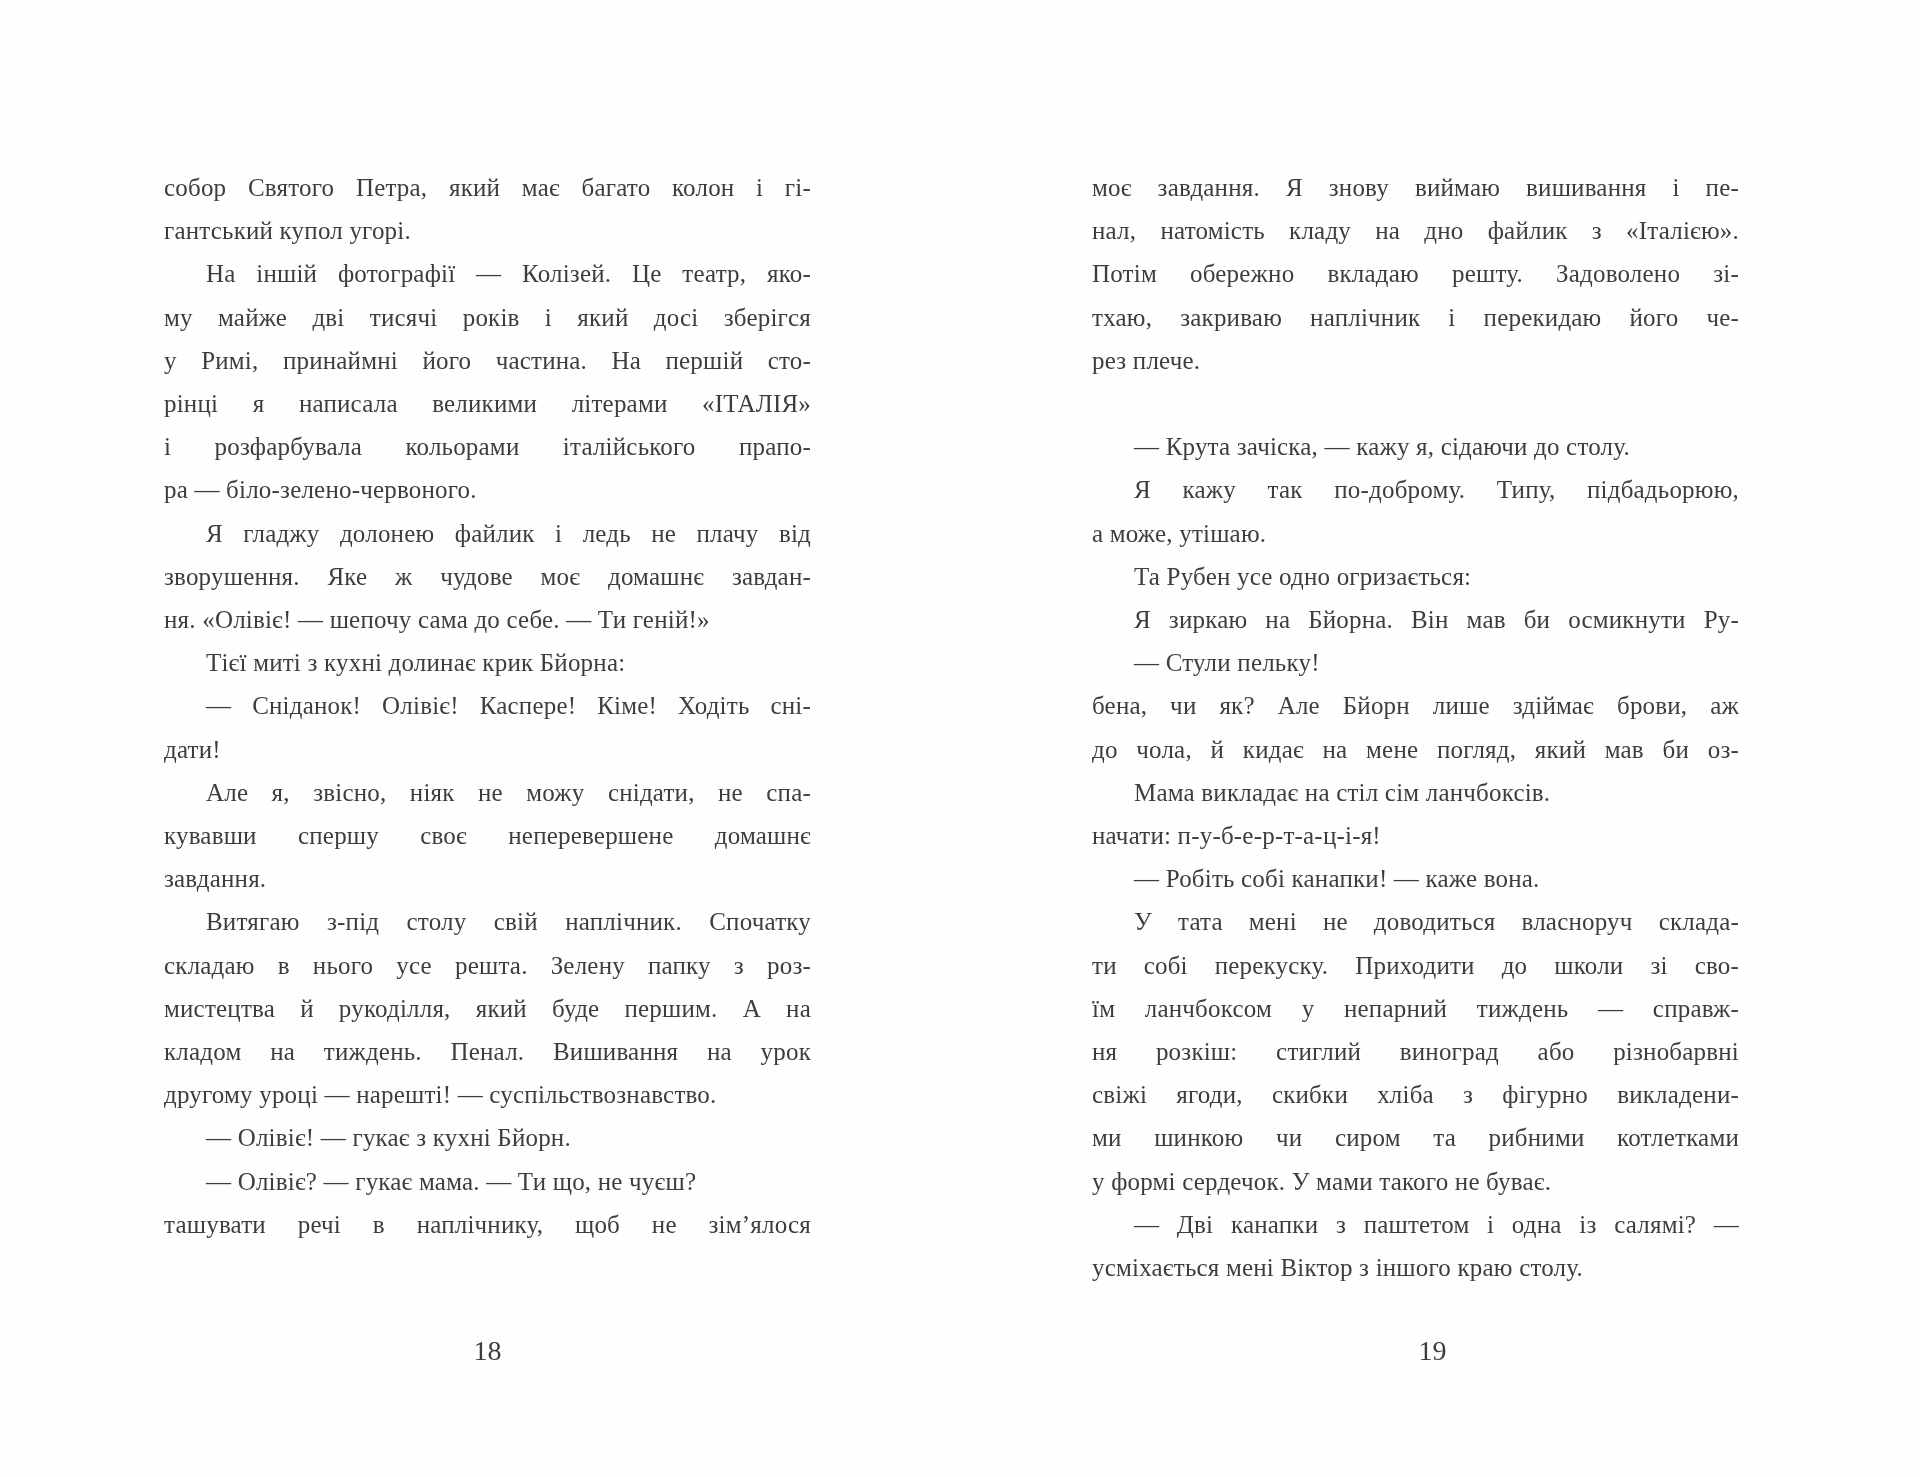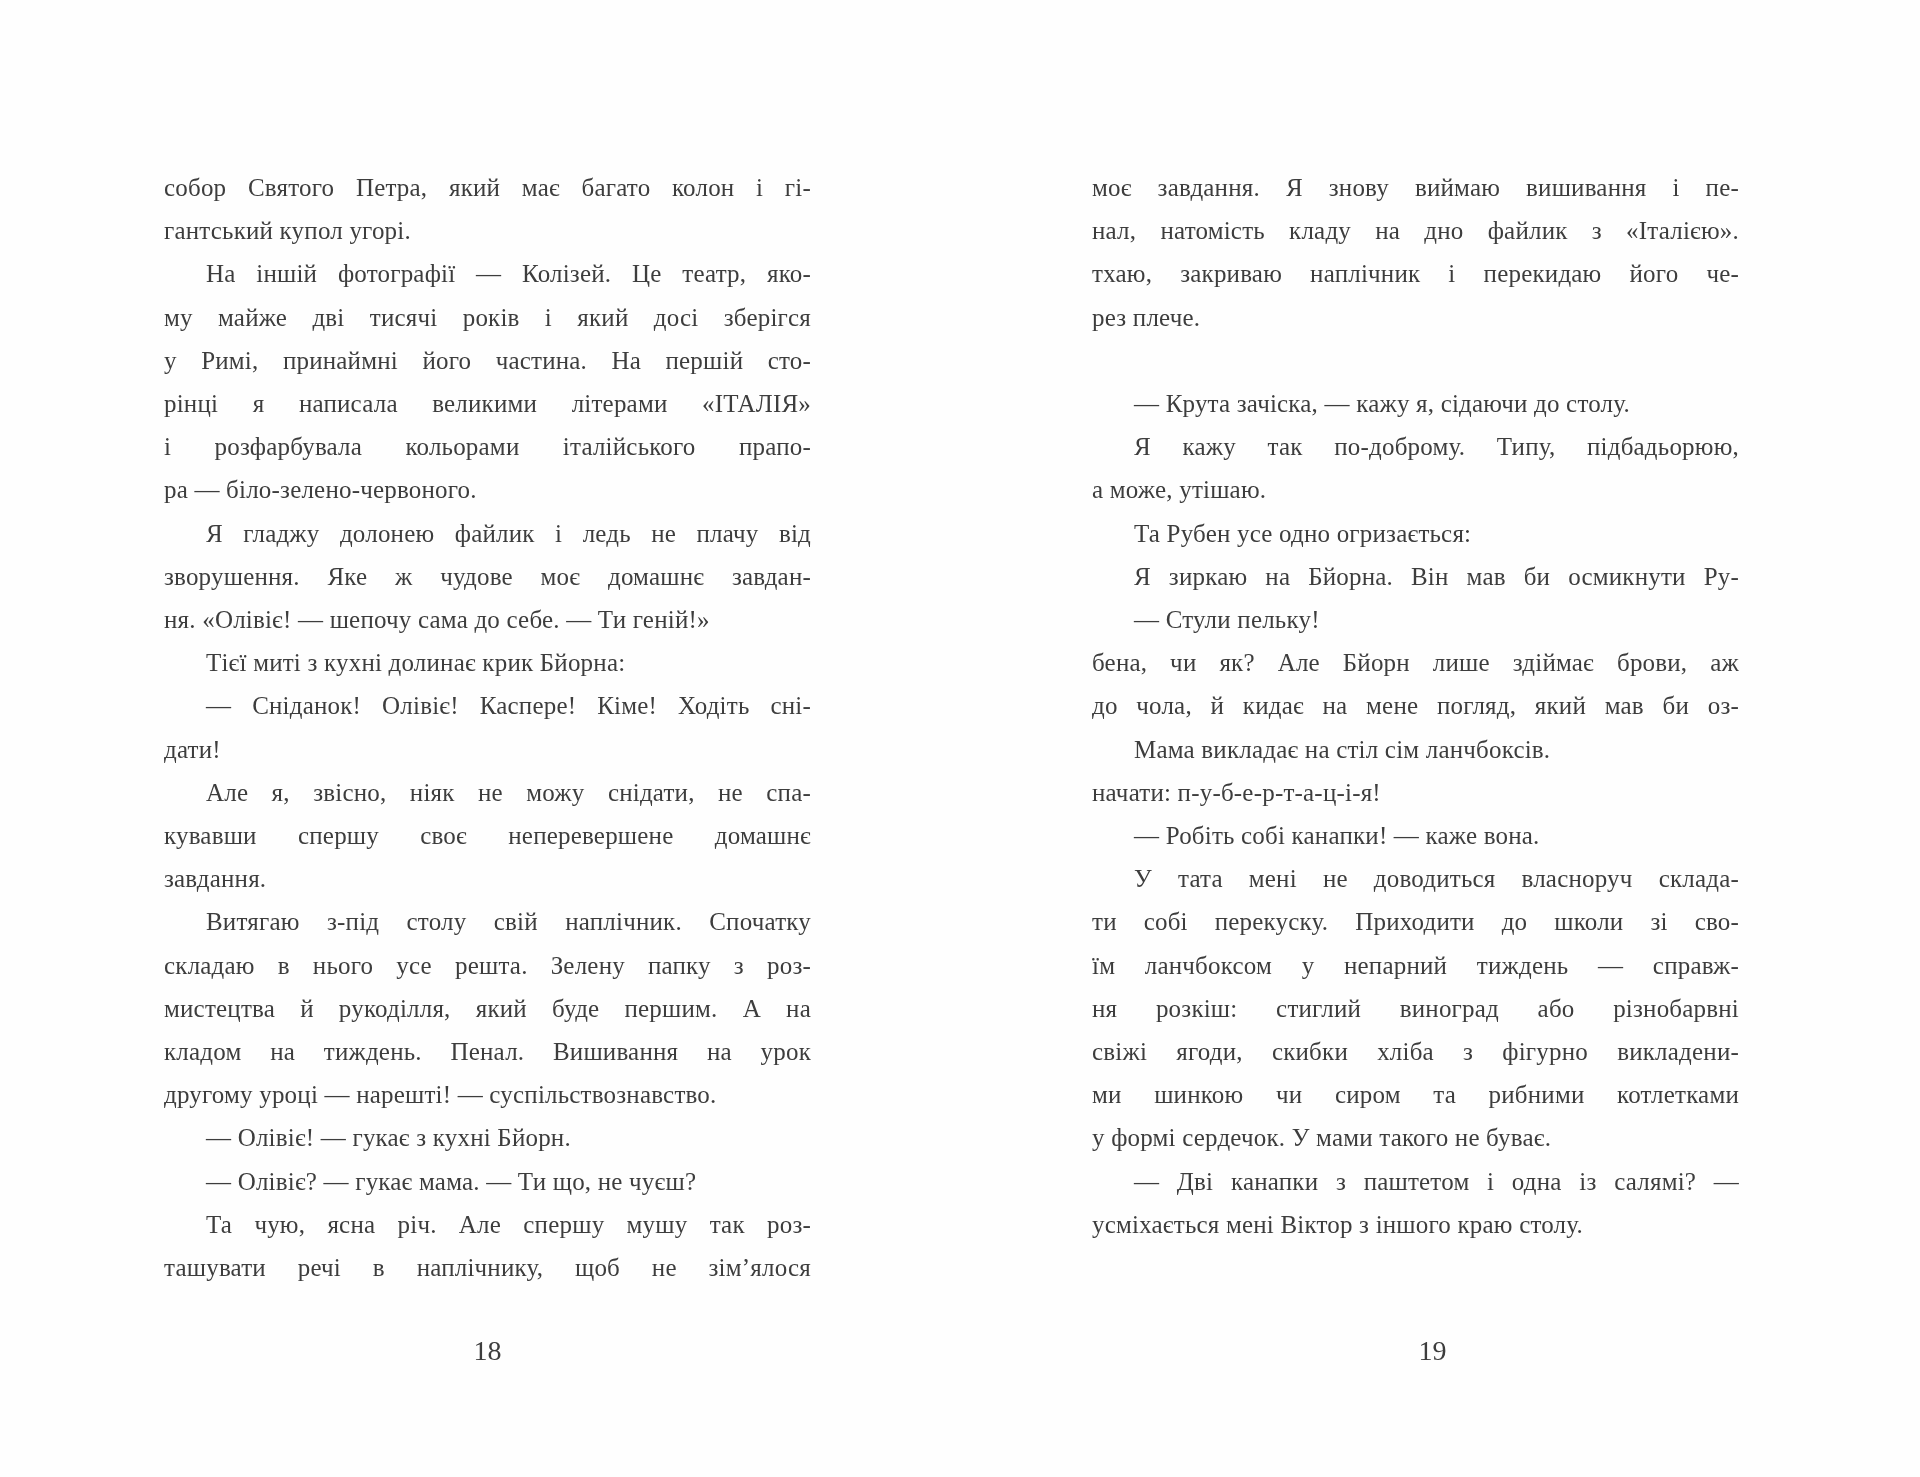"Потім обережно вкладаю решту. Задоволено" div.ln { html: none -> <div>Потім обережно вкладаю решту. Задоволено зі-</div> }
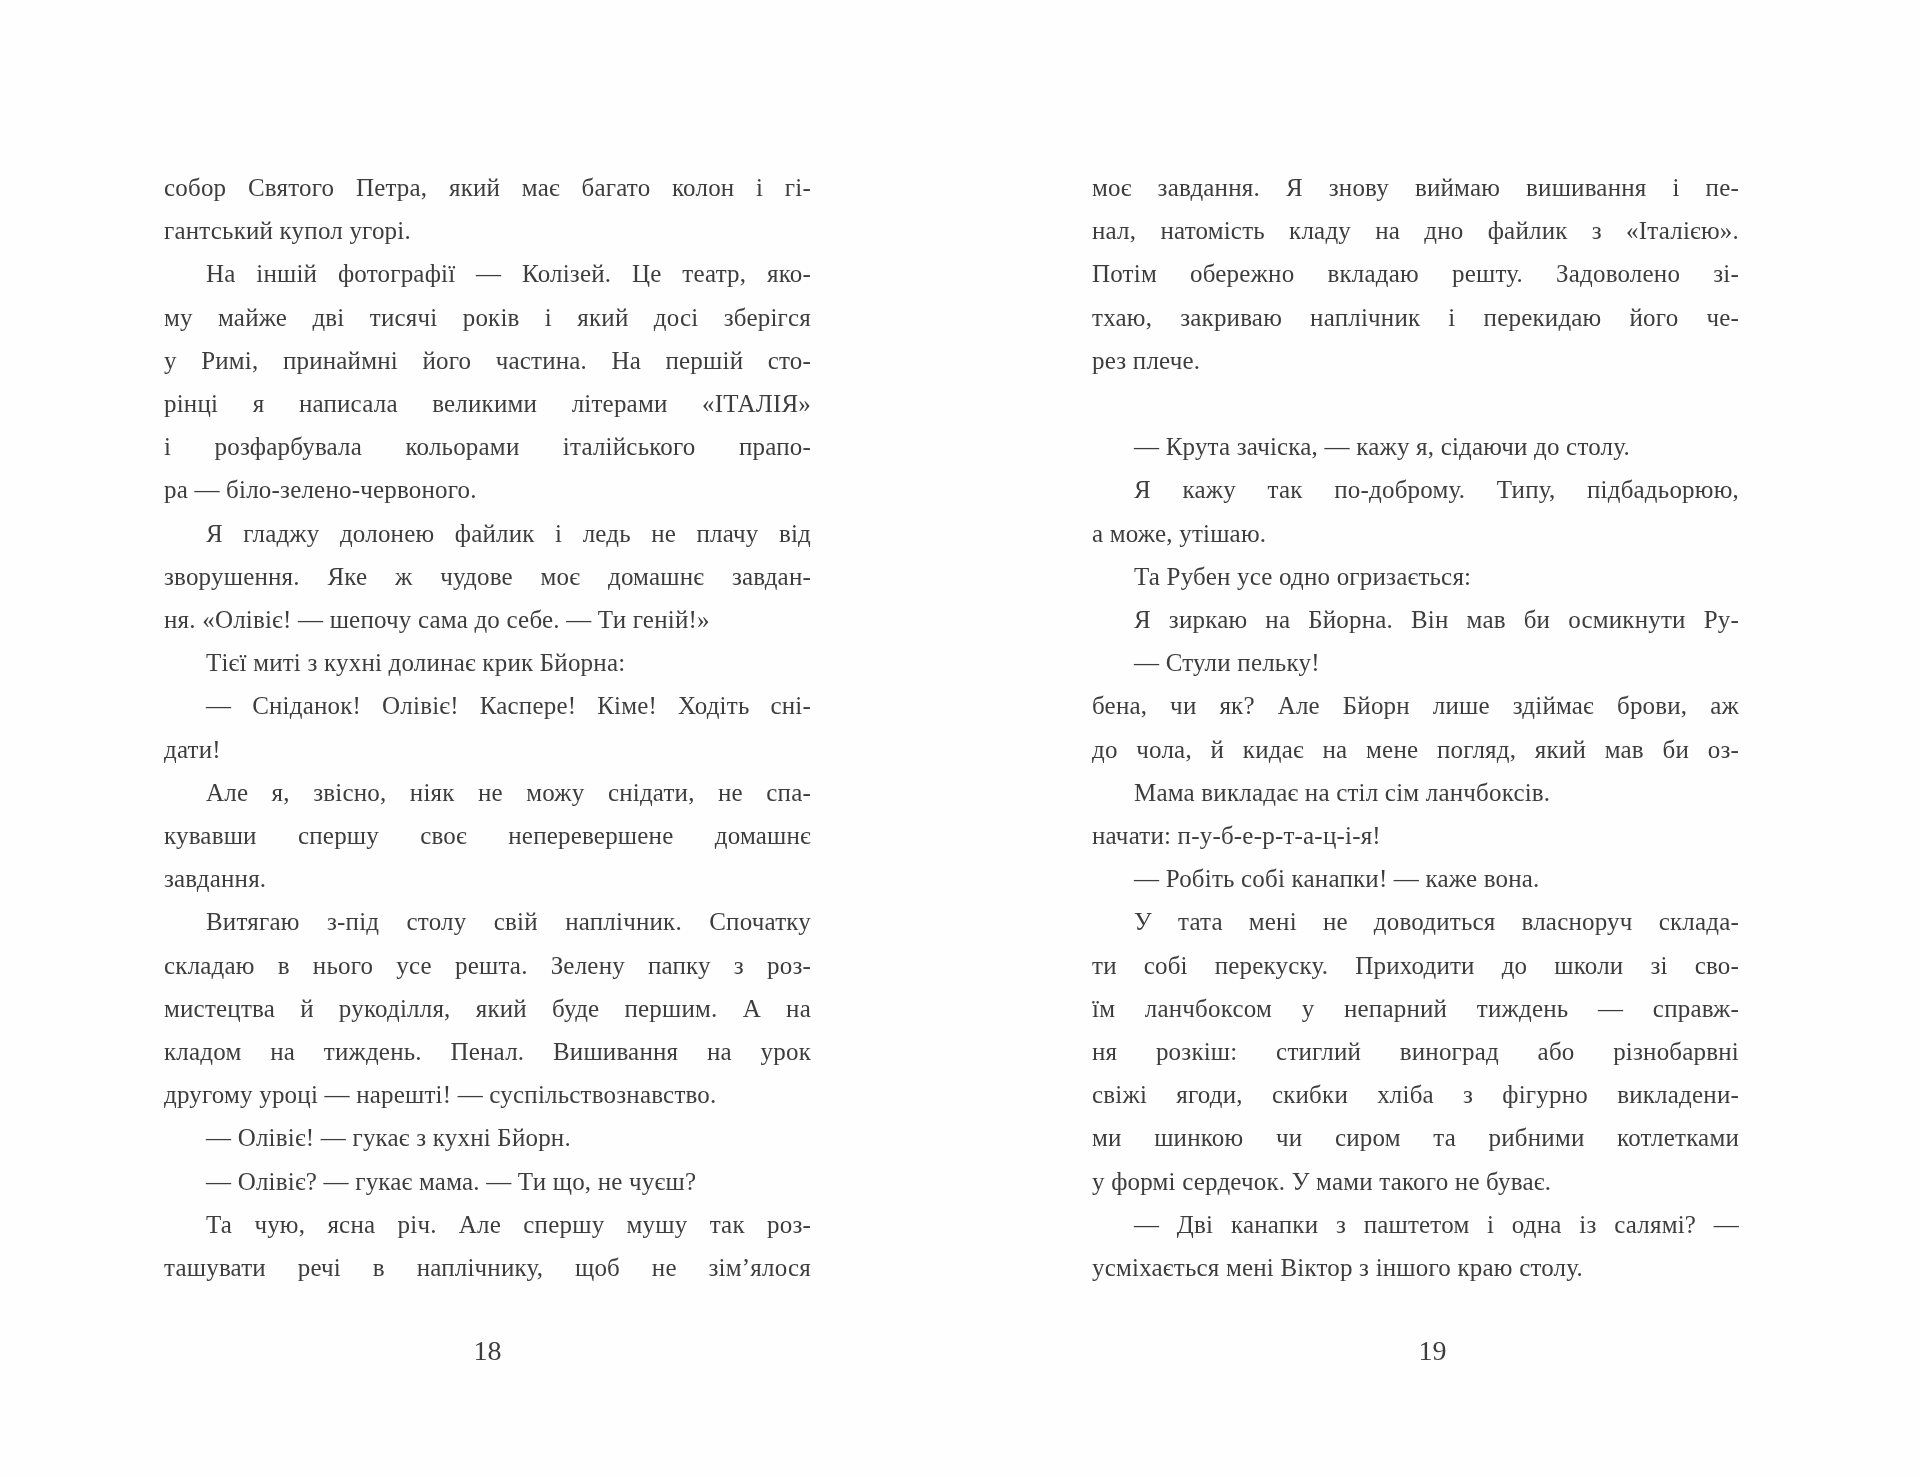"Та чую, ясна річ. Але" div.ln { html: <div>Та чую, ясна річ. Але спершу мушу так роз-</div> -> none }
